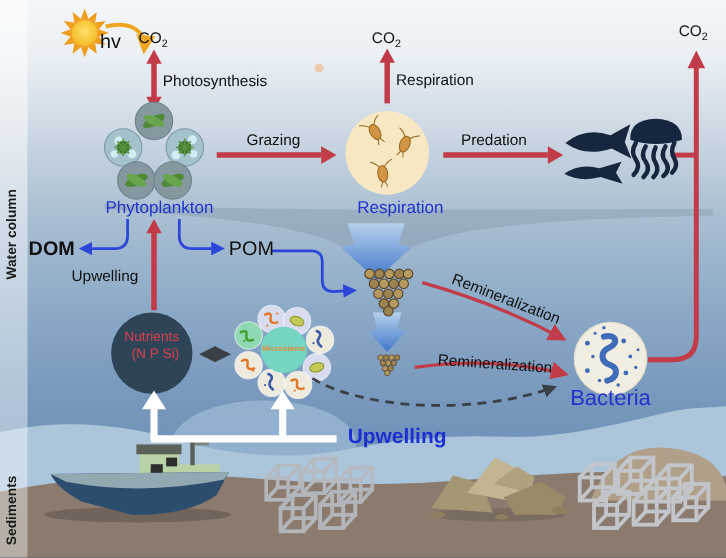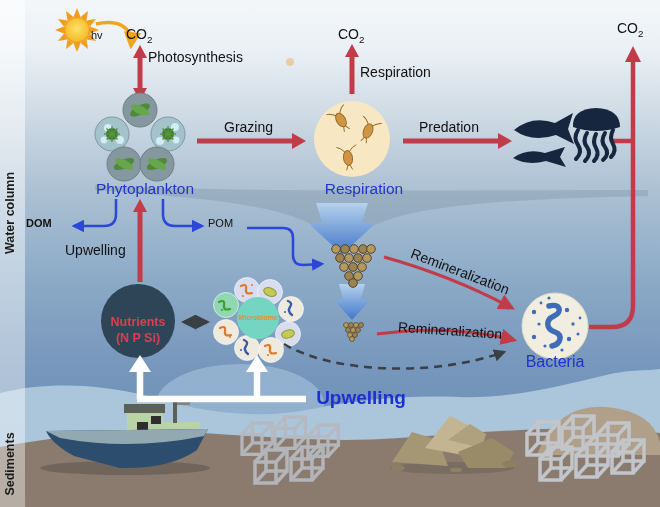"hv" .f15 { font-size: 11px -> 18px }
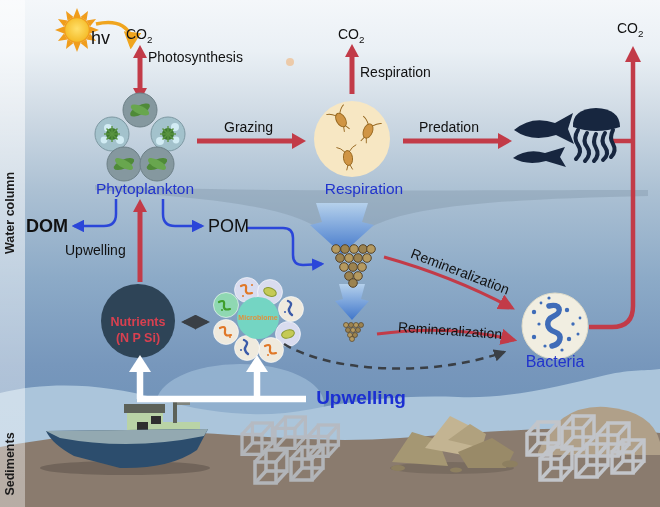"Photosynthesis" div.lbl { top: 50px -> 66px }
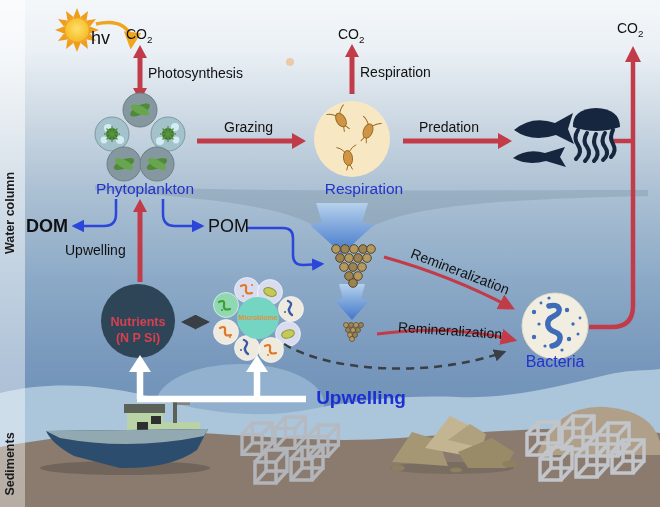"Nutrients" div.lbl { font-weight: bold -> normal; text-align: center -> right; top: 330px -> 314px }
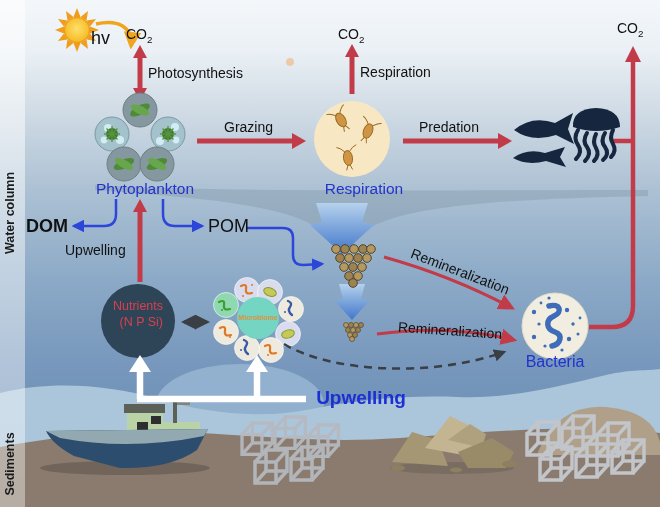"Bacteria" div.lbl { font-size: 16px -> 20px }
